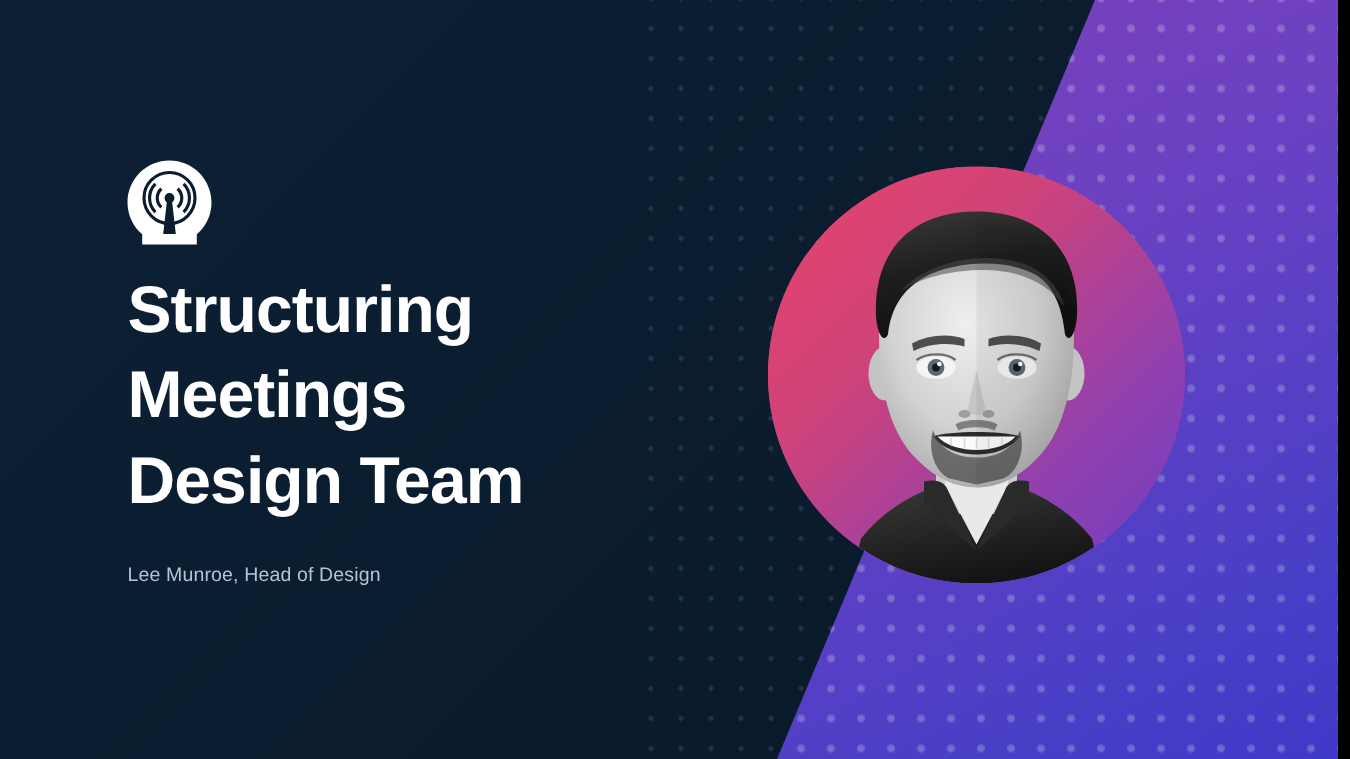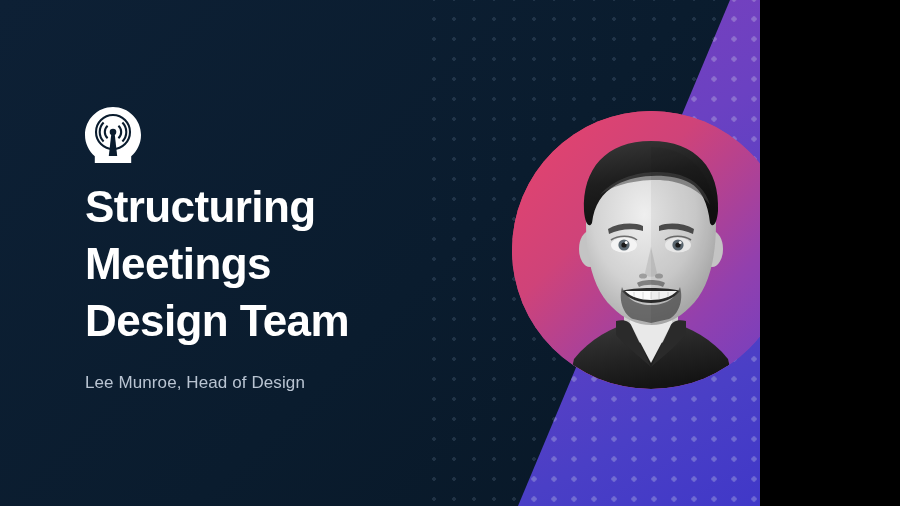"Structuring" #slide { width: 760px -> 892px }
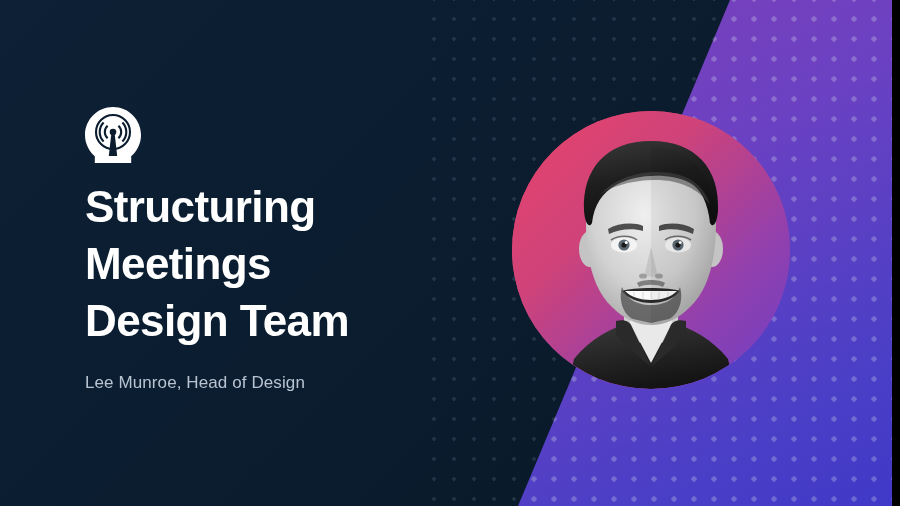"Lee Munroe, Head of Design" .subtitle { font-size: 17px -> 13px }
